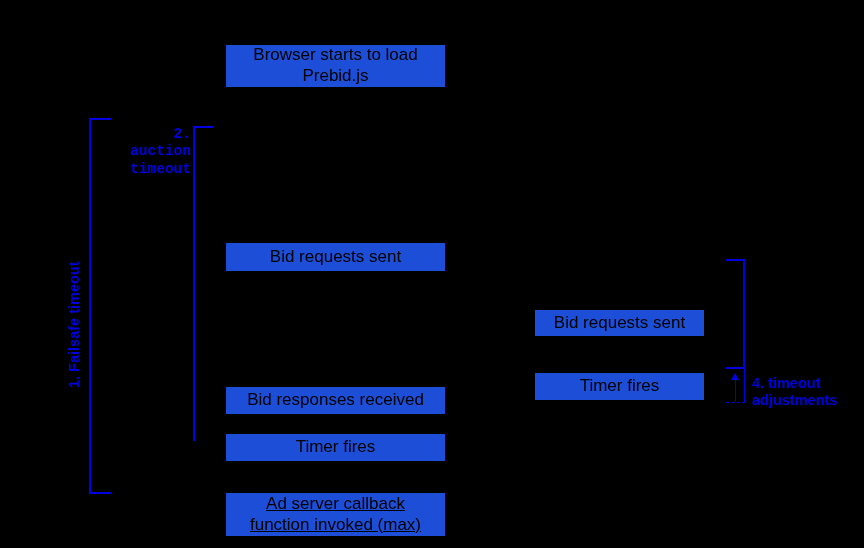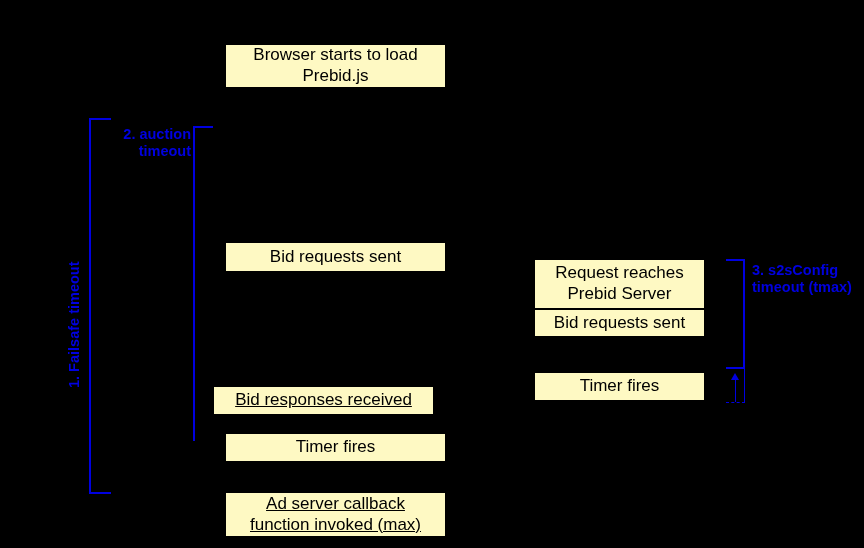"Browser starts to load" .box { background: #fef9c3 -> #1d4ed8 }
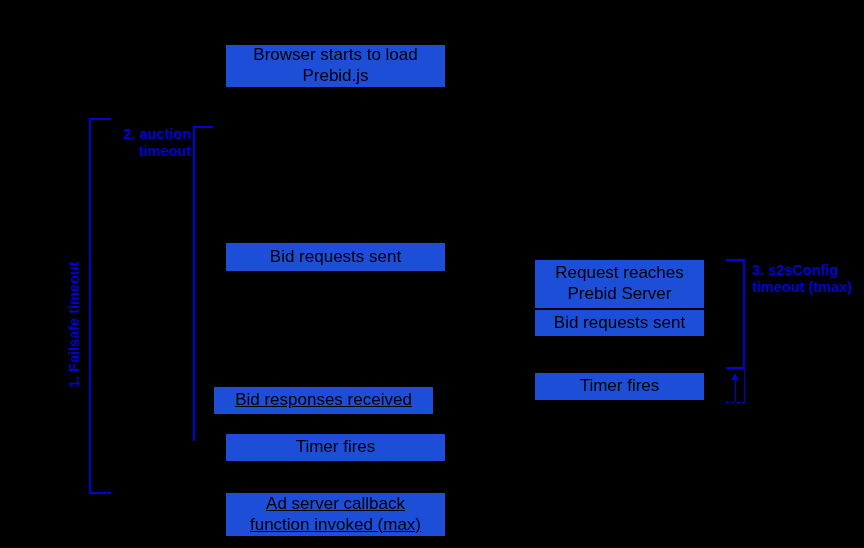"2. auction" .annot.right-al { font-family: none -> Liberation Mono, monospace }
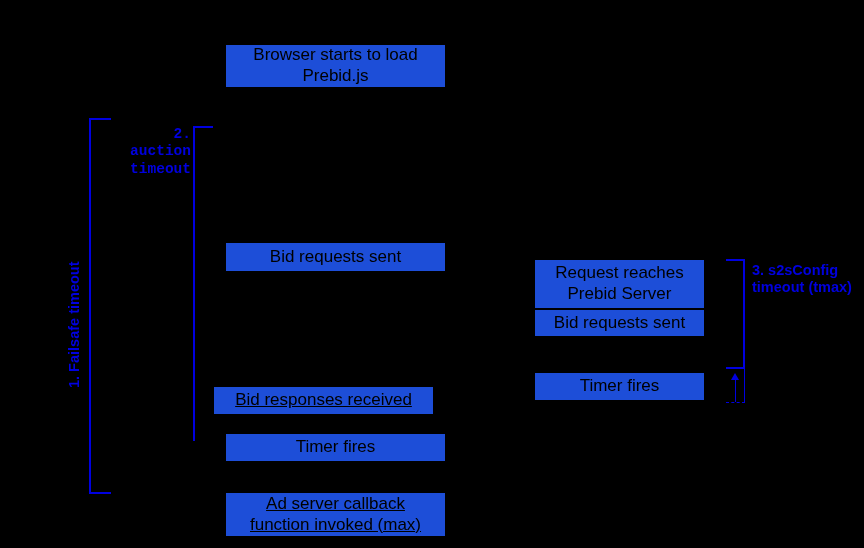"Request reaches" div.box { html: <div>Request reaches Prebid Server</div> -> none }
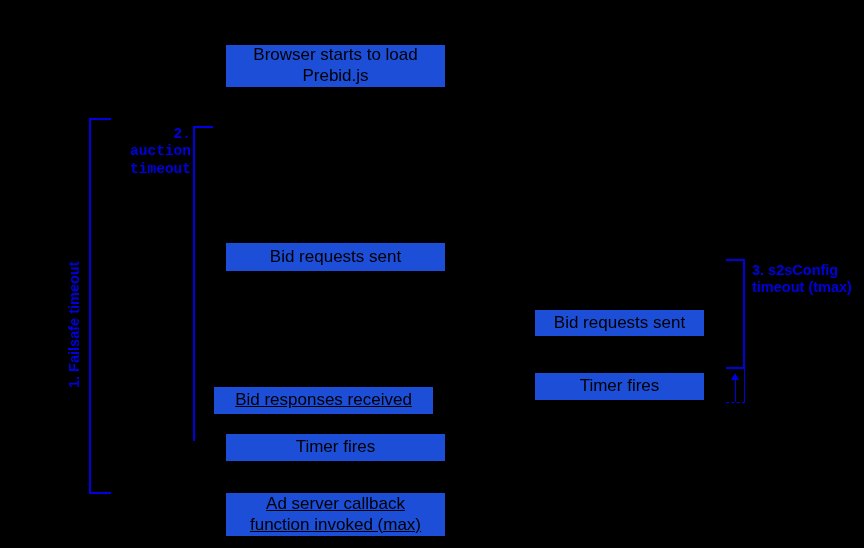"3. s2sConfig" div.annot { html: <div>3. s2sConfig timeout (tmax)</div> -> none }
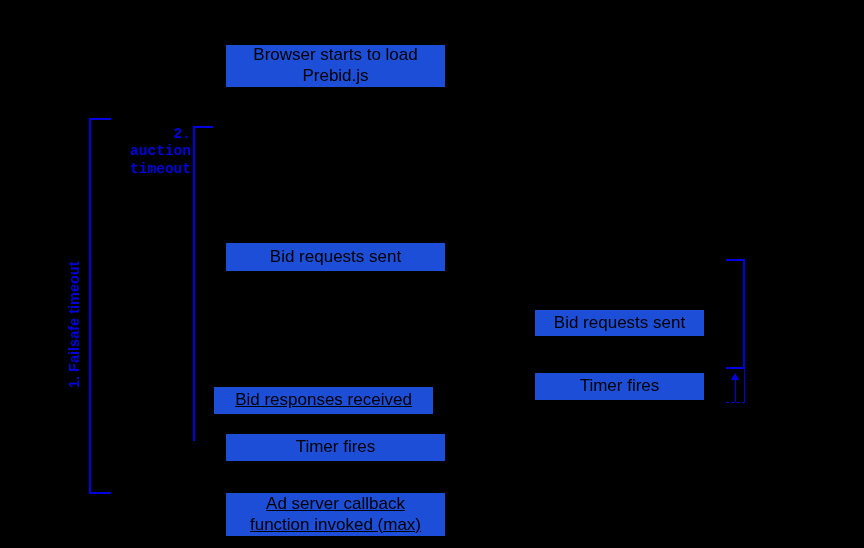"4. timeout" div.annot { html: none -> <div>4. timeout adjustments</div> }
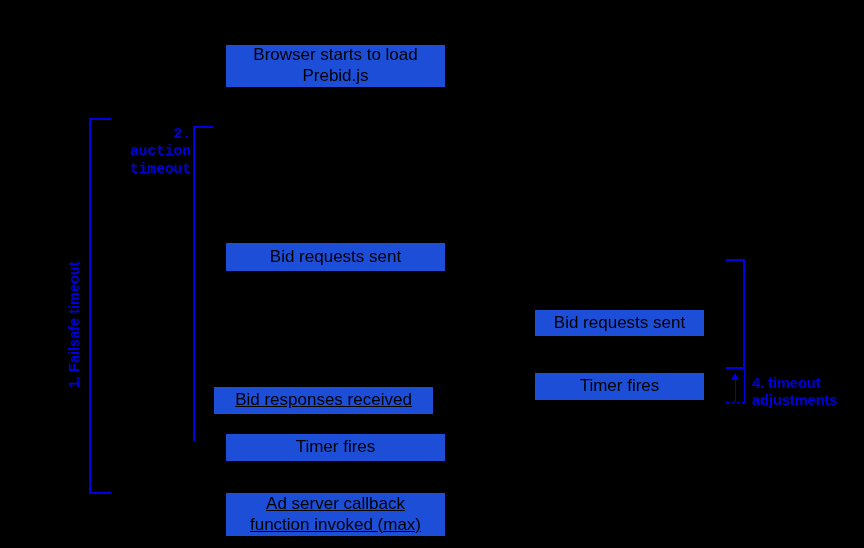"Bid responses received" div.box { left: 213px -> 225px; text-decoration: underline -> none }
